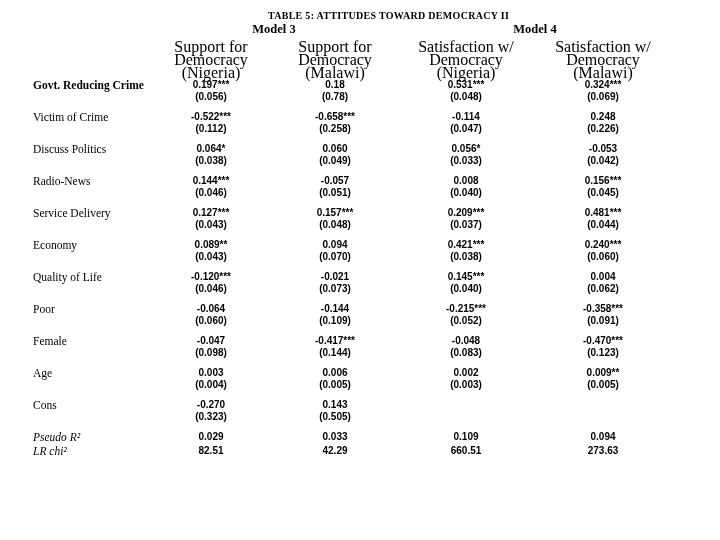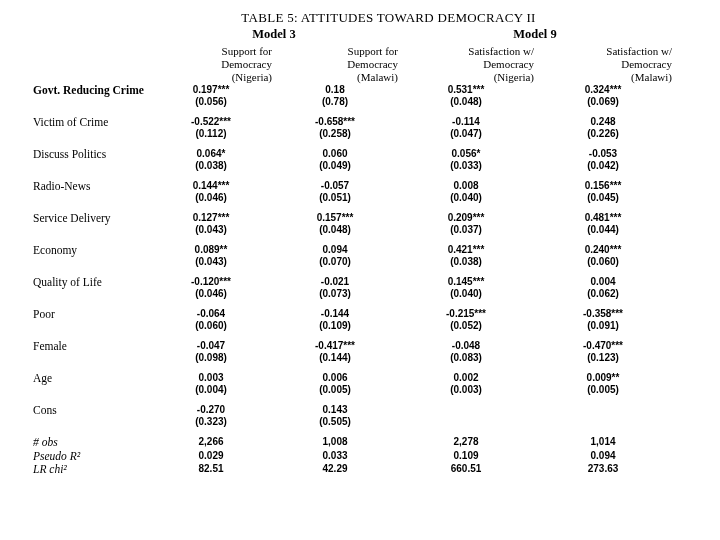"TABLE 5: ATTITUDES TOWARD DEMOCRACY" .title-cell { font-size: 13px -> 10px; font-weight: normal -> bold }
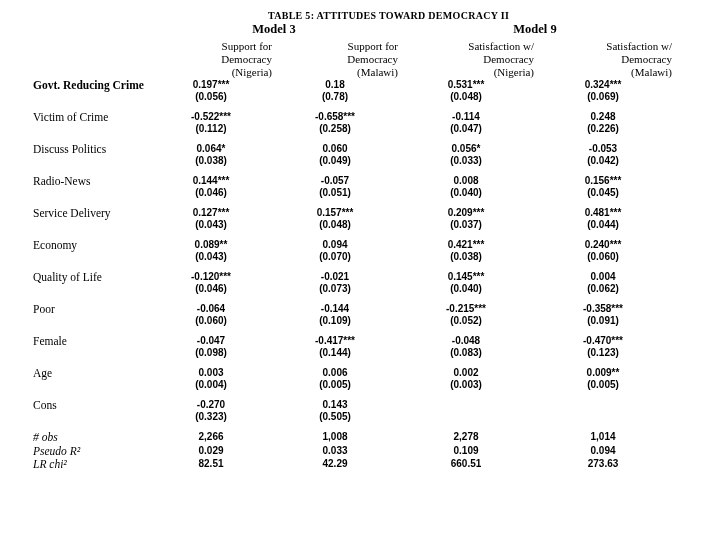"Model 9" td.model-cell { text: 9 -> 4 }
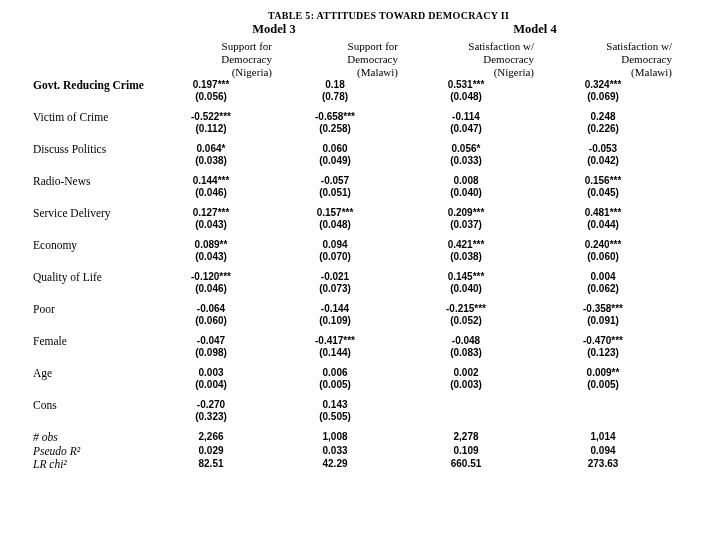"Support for" .colhead { font-size: 11px -> 16px; text-align: right -> center }
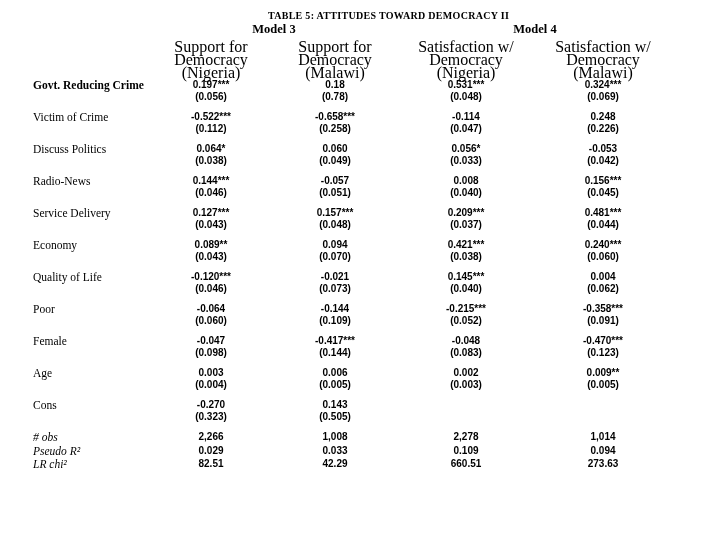"# obs" tr.stat-row { html: <tr> <td># obs</td> <td>2,266</td> <td>1,008</td> <td>2,278</td> <td>1,014</td> </tr> -> none }
